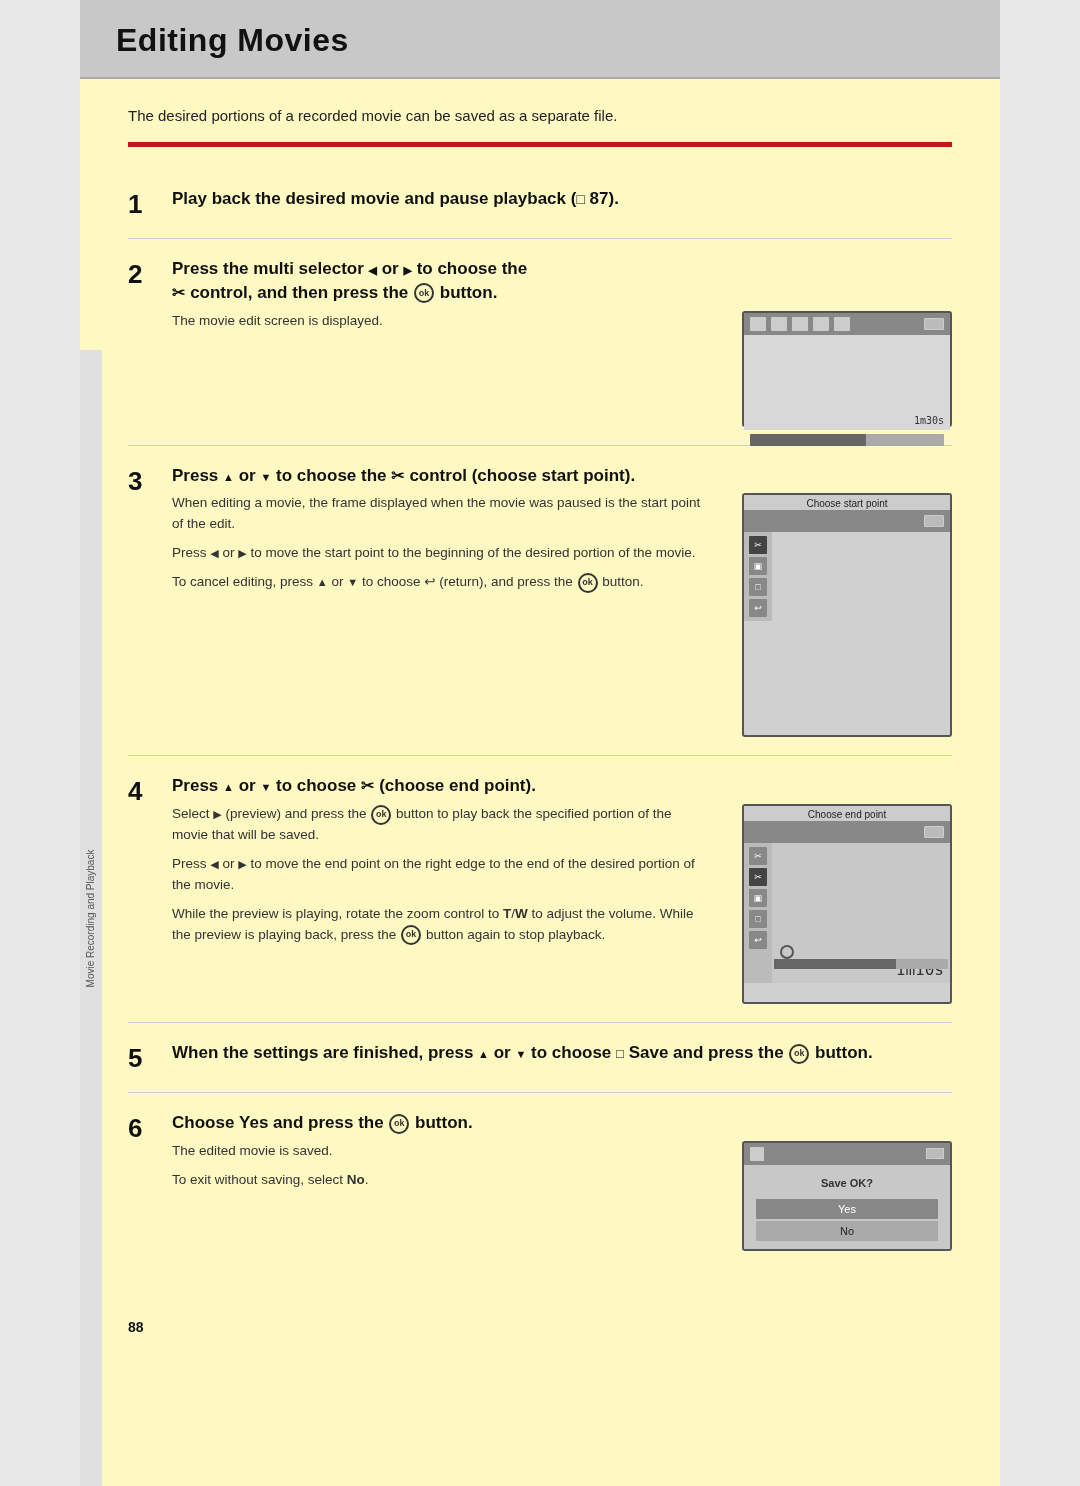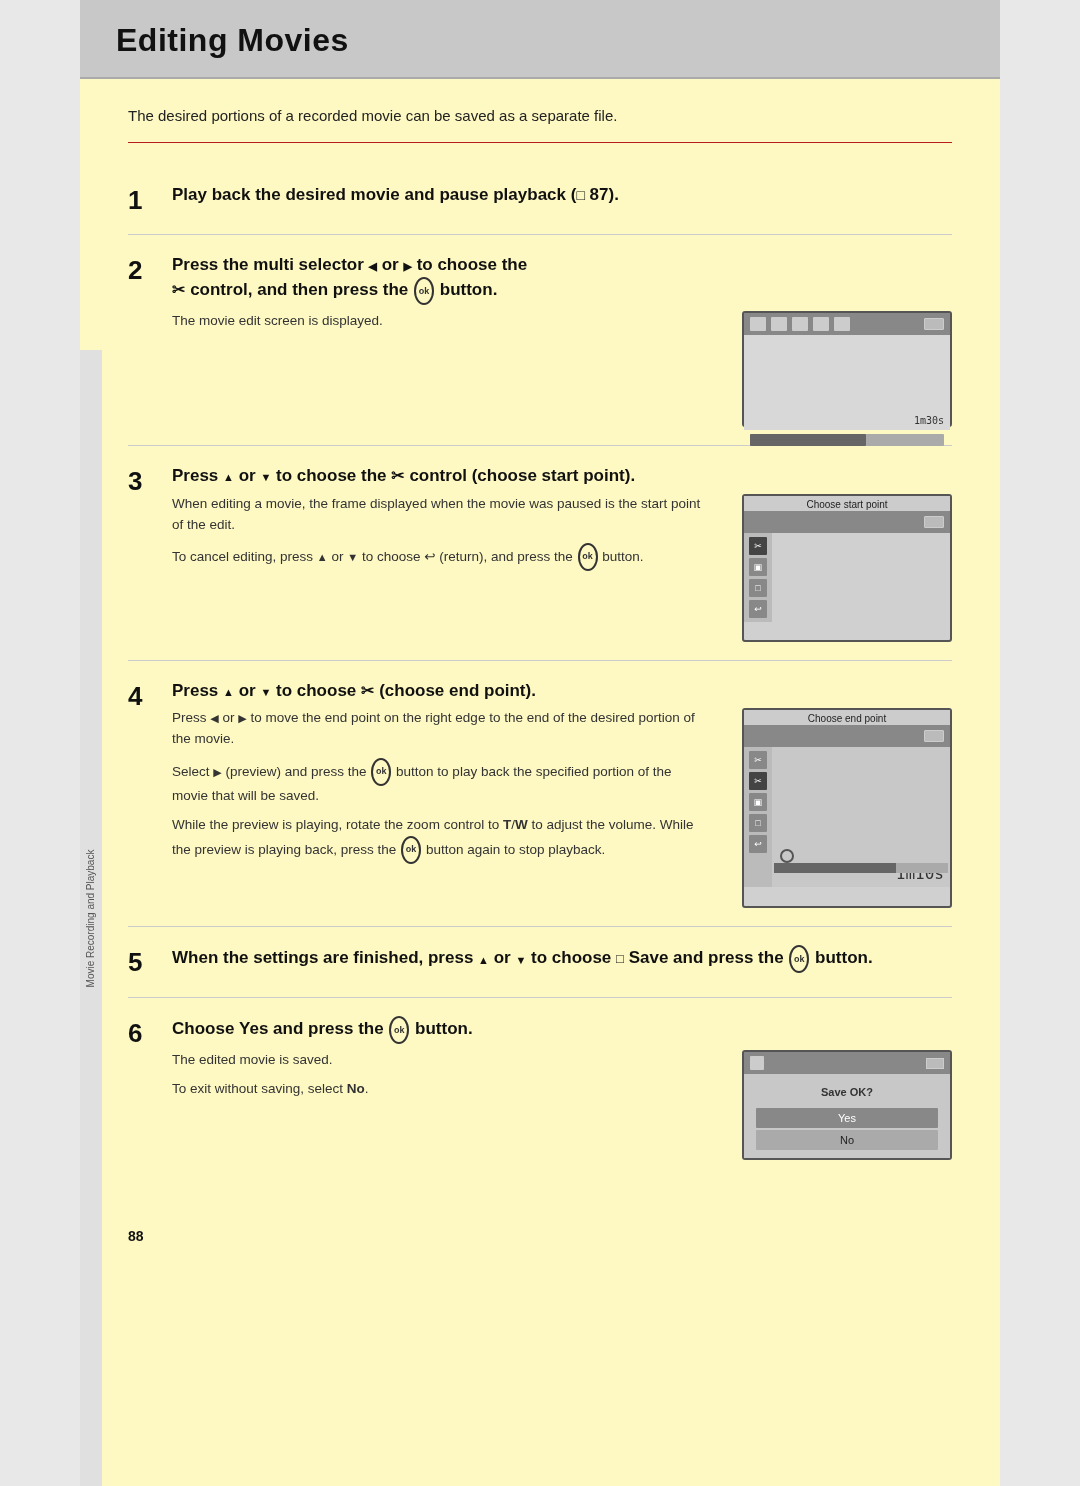"The desired portions of a" .intro-text { border-bottom: 1px solid #b91c1c -> 5px solid #b91c1c }
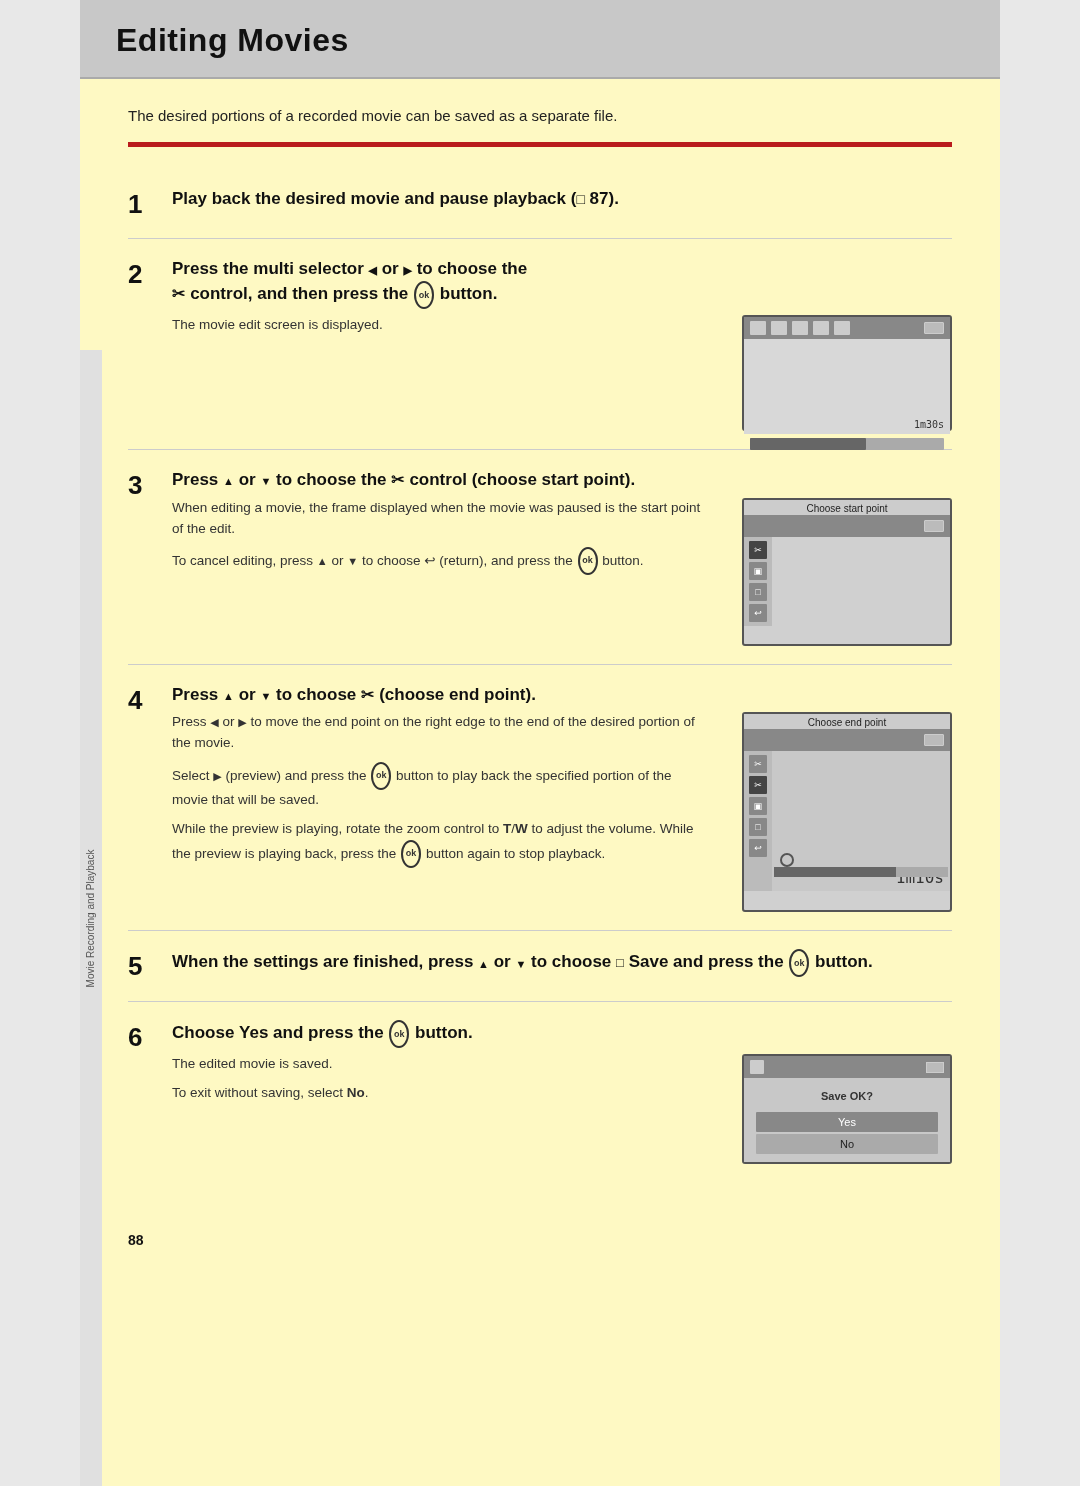"ok" .circle-ok { height: 28px -> 20px }
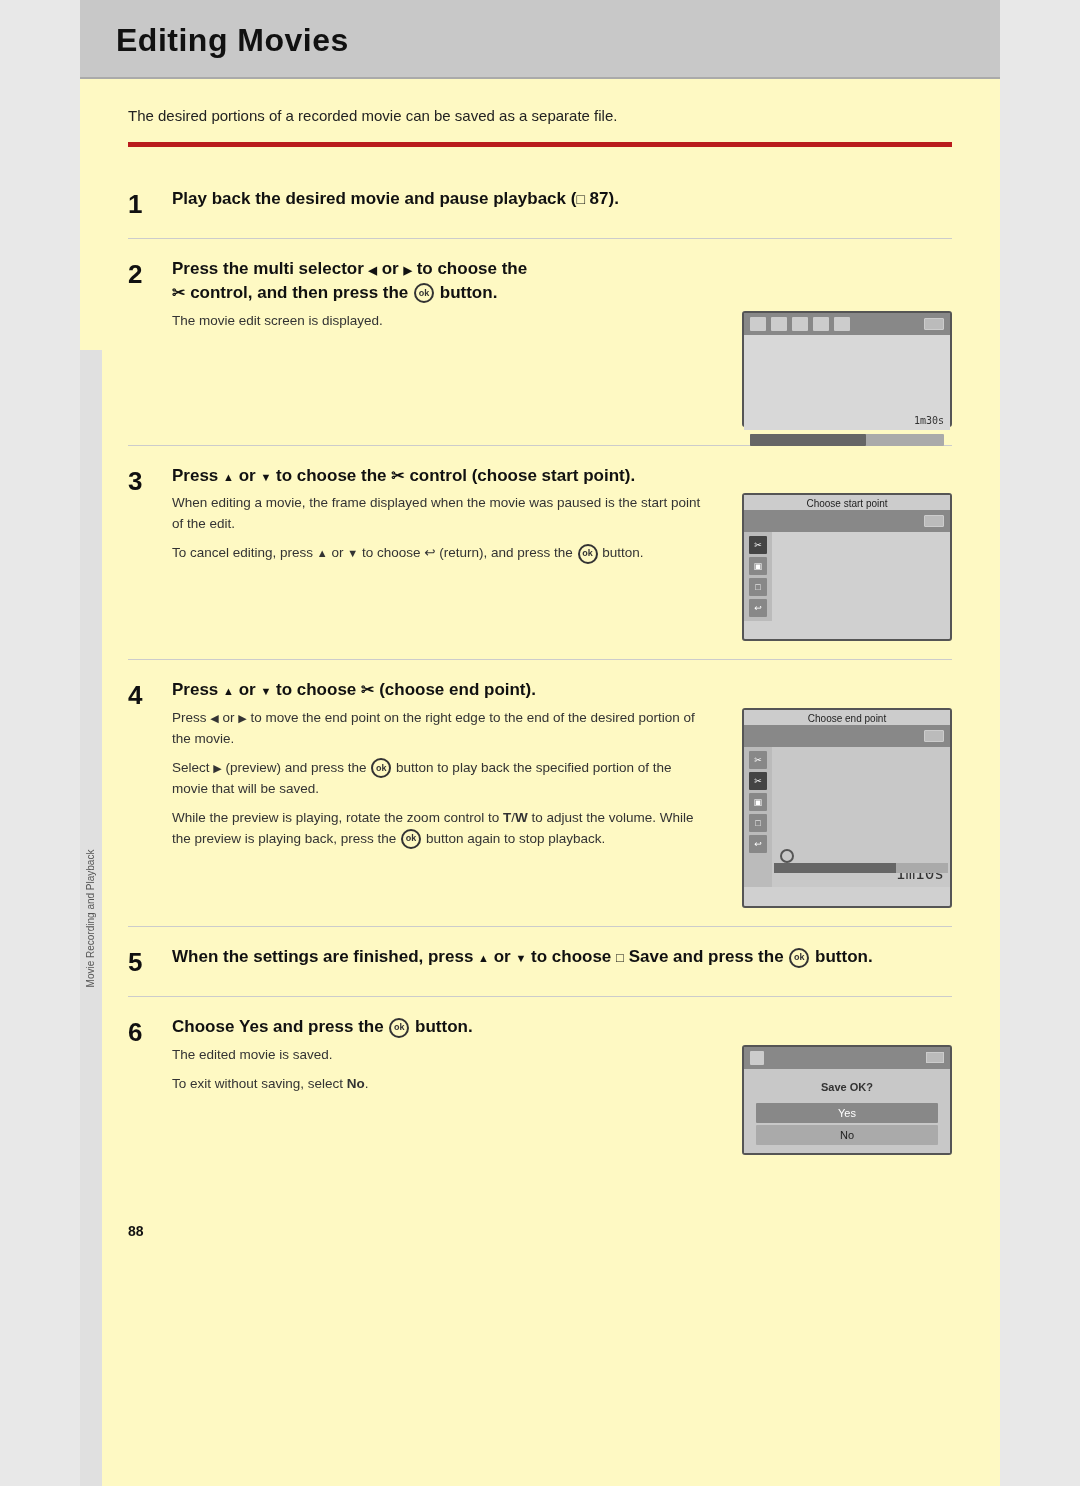"Choose start point" .camera-screen-2 { height: 148px -> 244px }
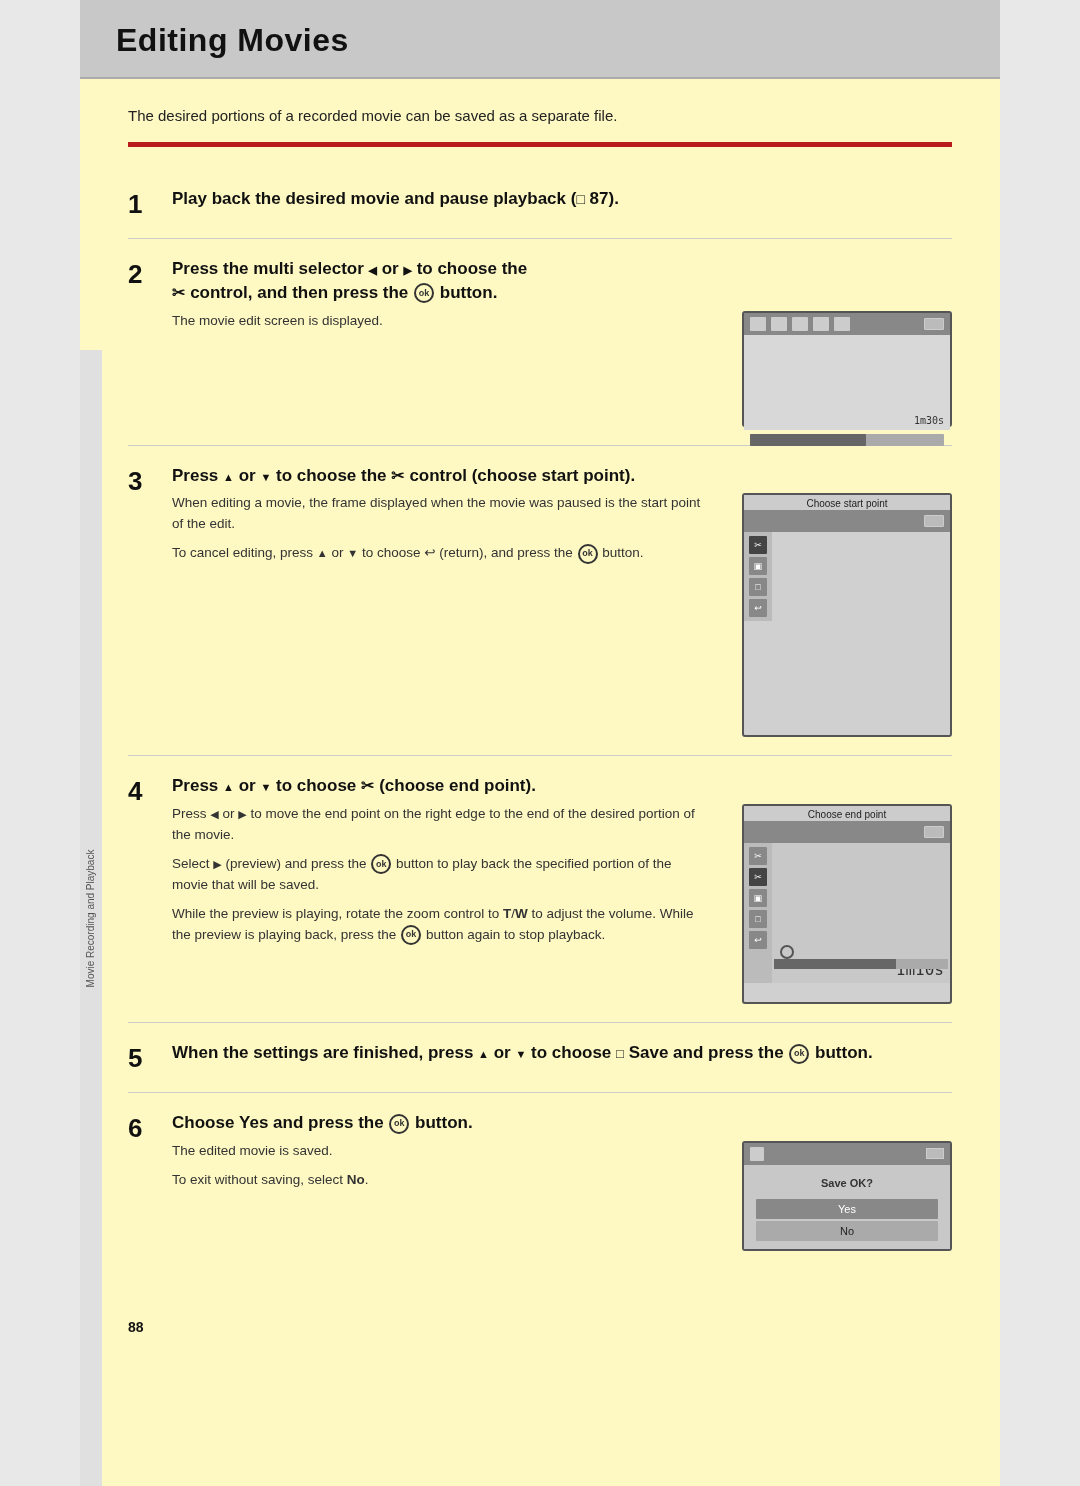"Press or to move the start" p { html: none -> <p>Press <span></span> or <span></span> to move the start point to the beginning of the desired portion of the movie.</p> }
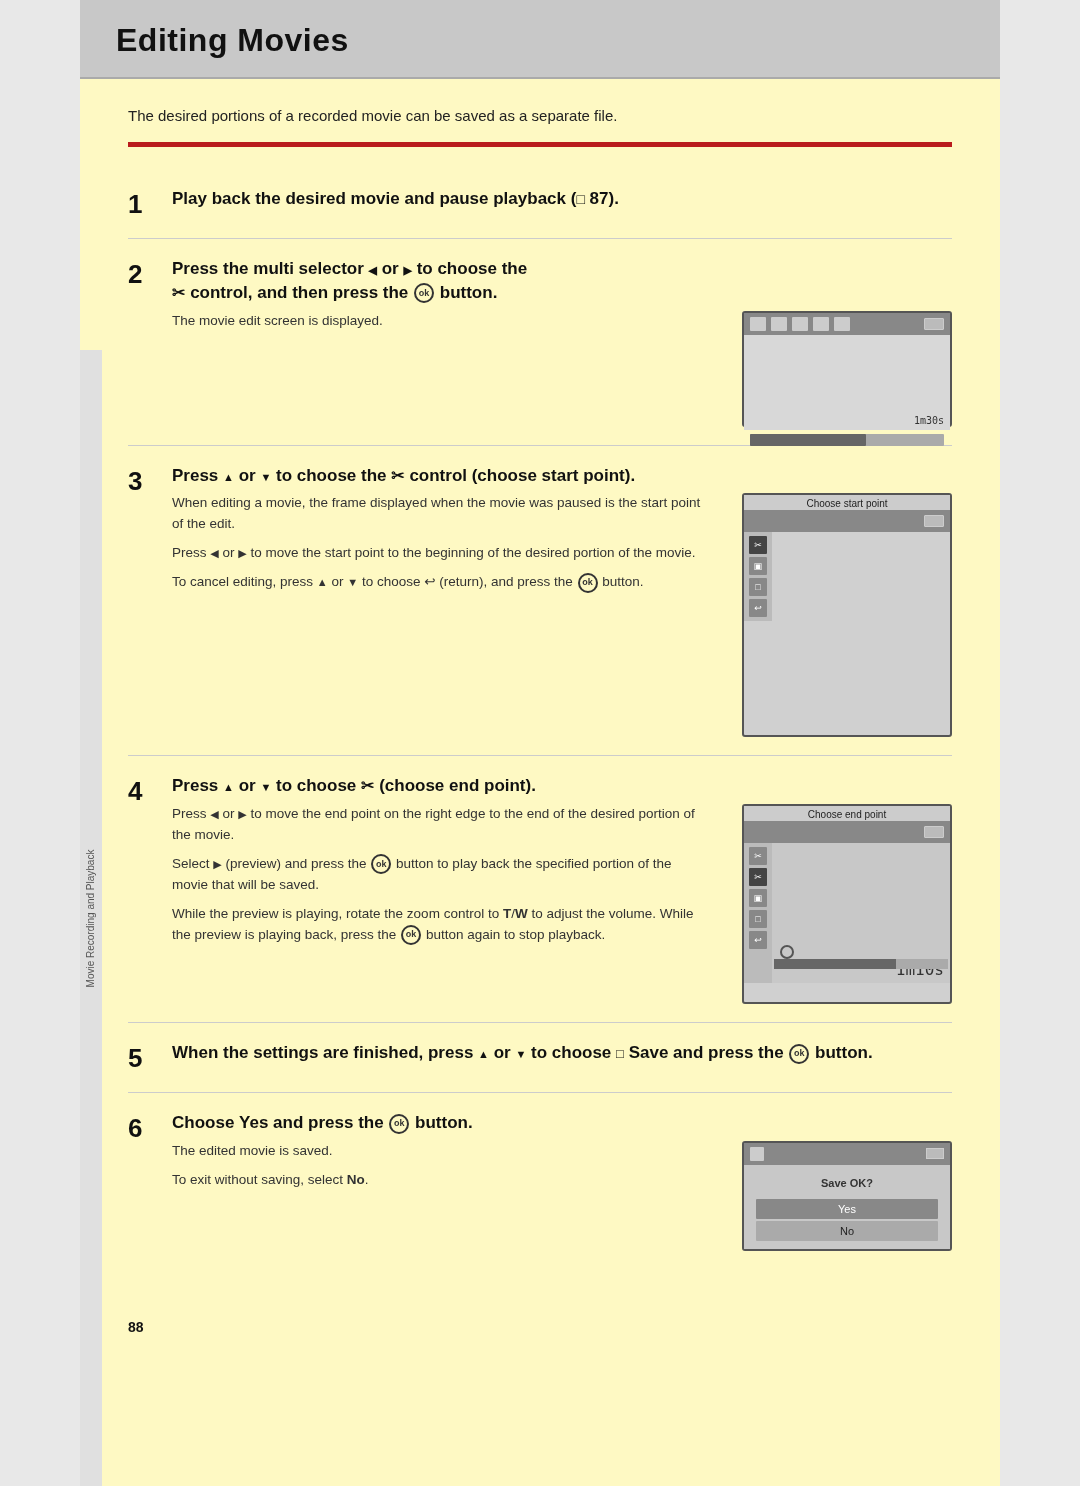"Press or to move the end" p { order: before "Select (preview) and press the" -> after "Select (preview) and press the" }
